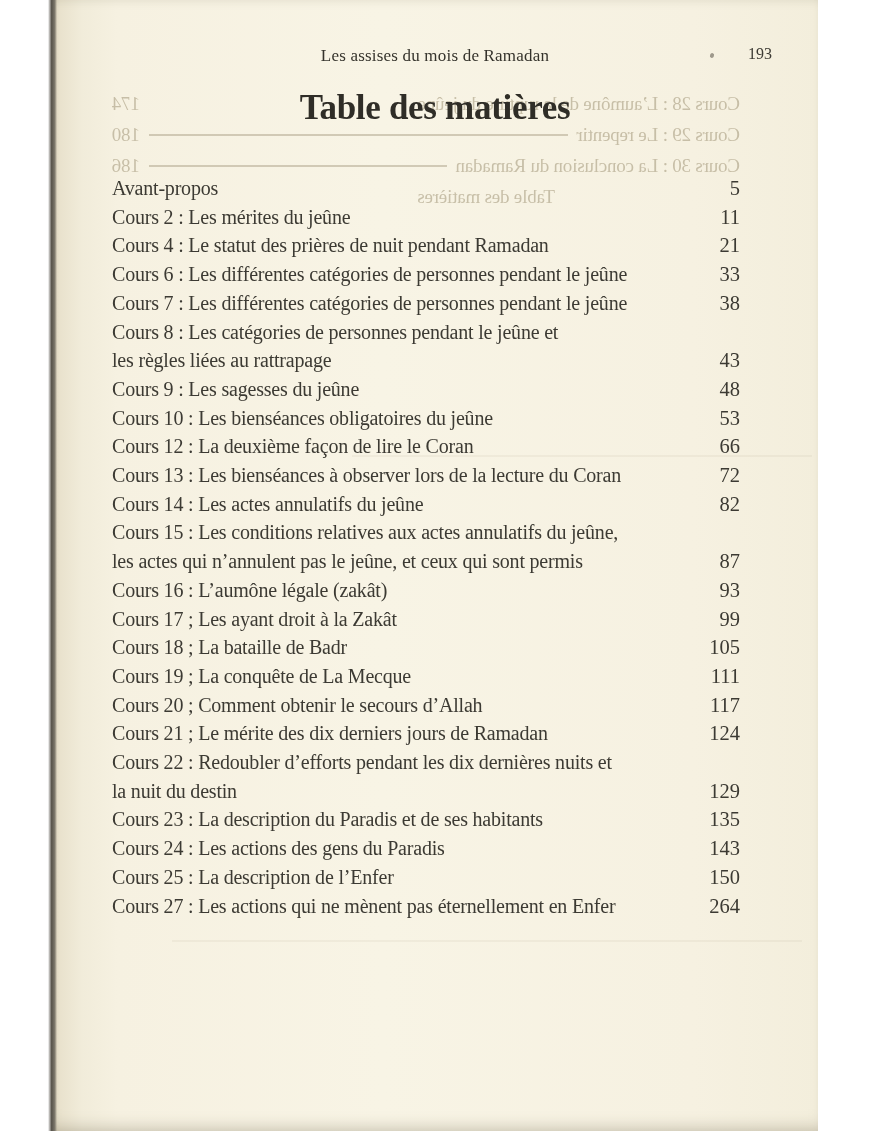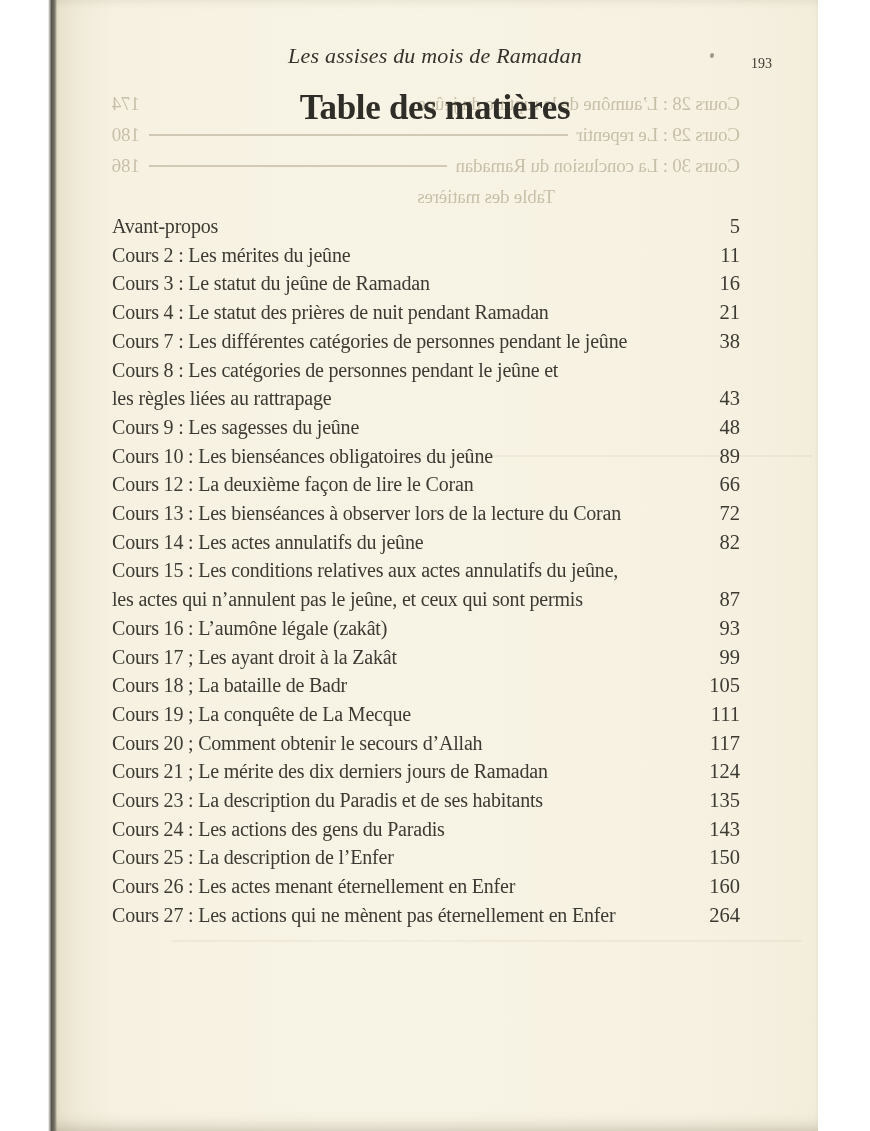"Les assises du mois de" .running-head { font-size: 22px -> 17px; font-style: italic -> none }
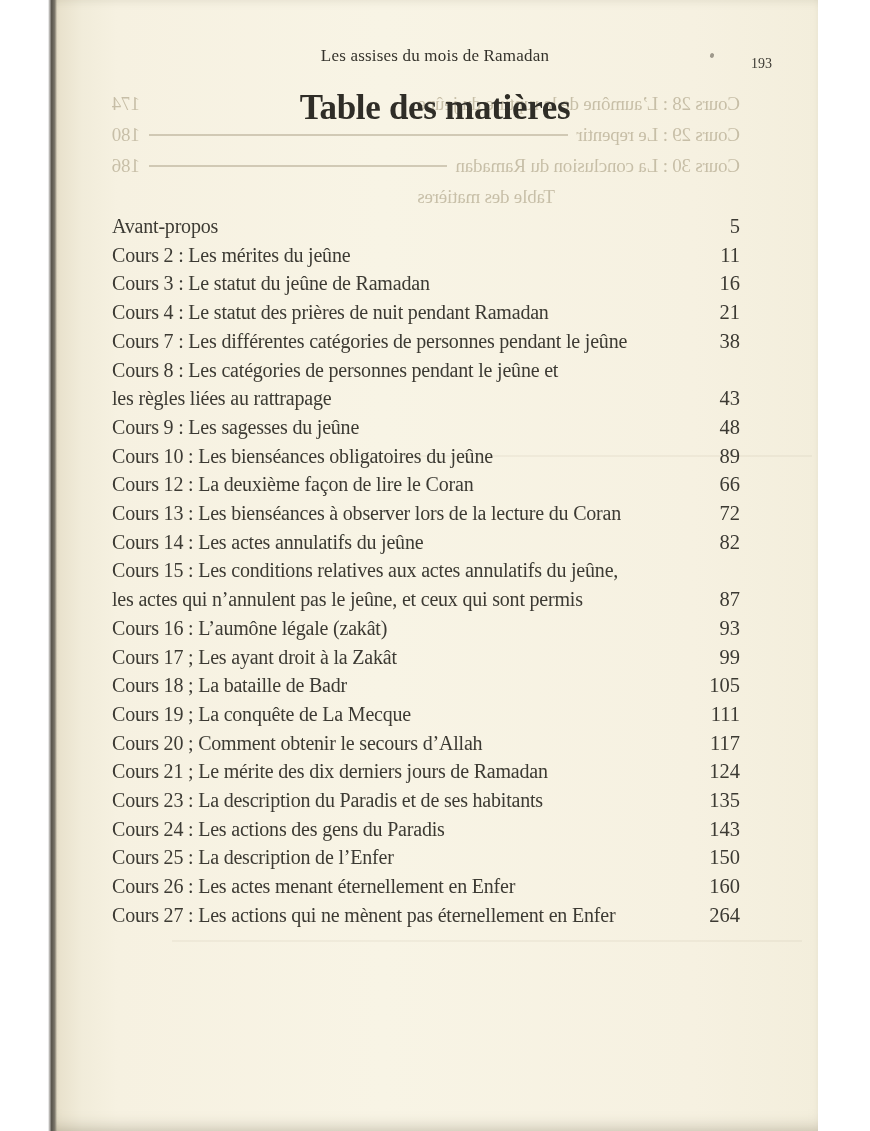"193" .folio { font-size: 14px -> 16px; top: 56px -> 45px }
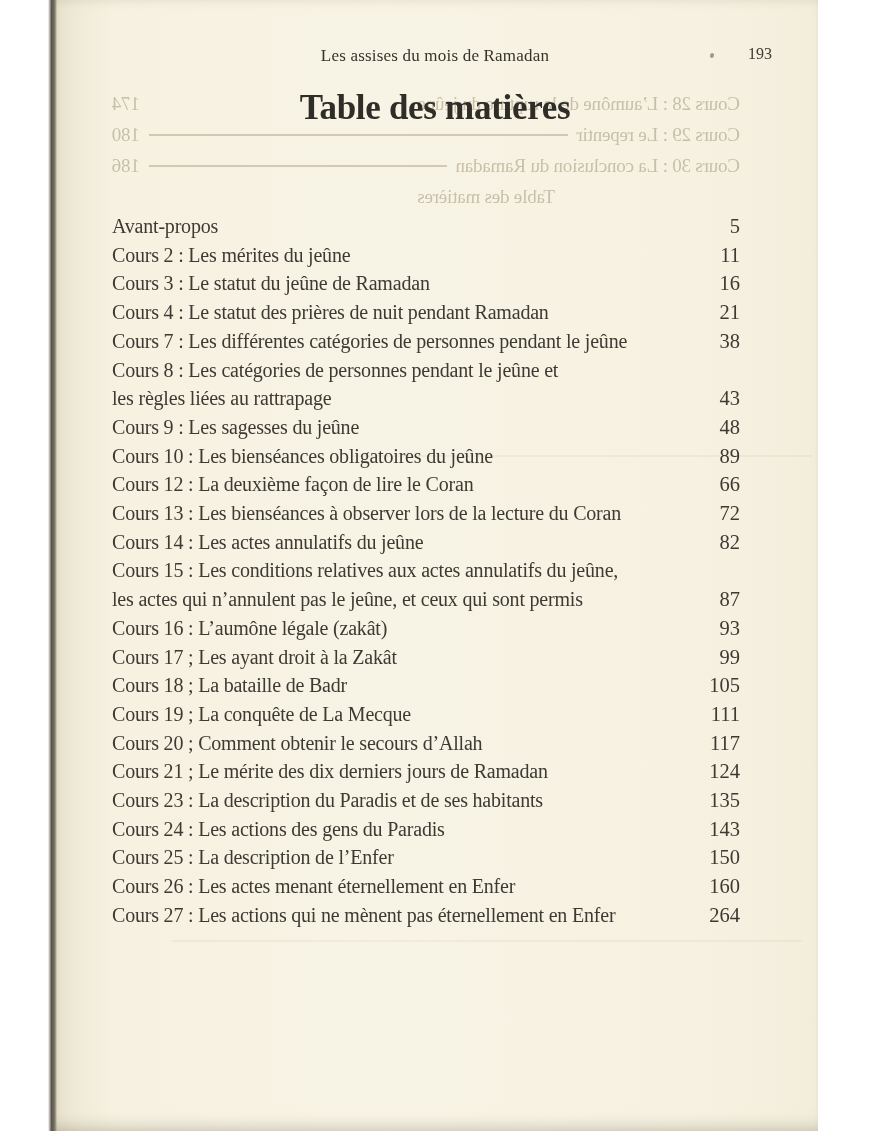"Avant-propos" .toc { margin-top: 38px -> none }
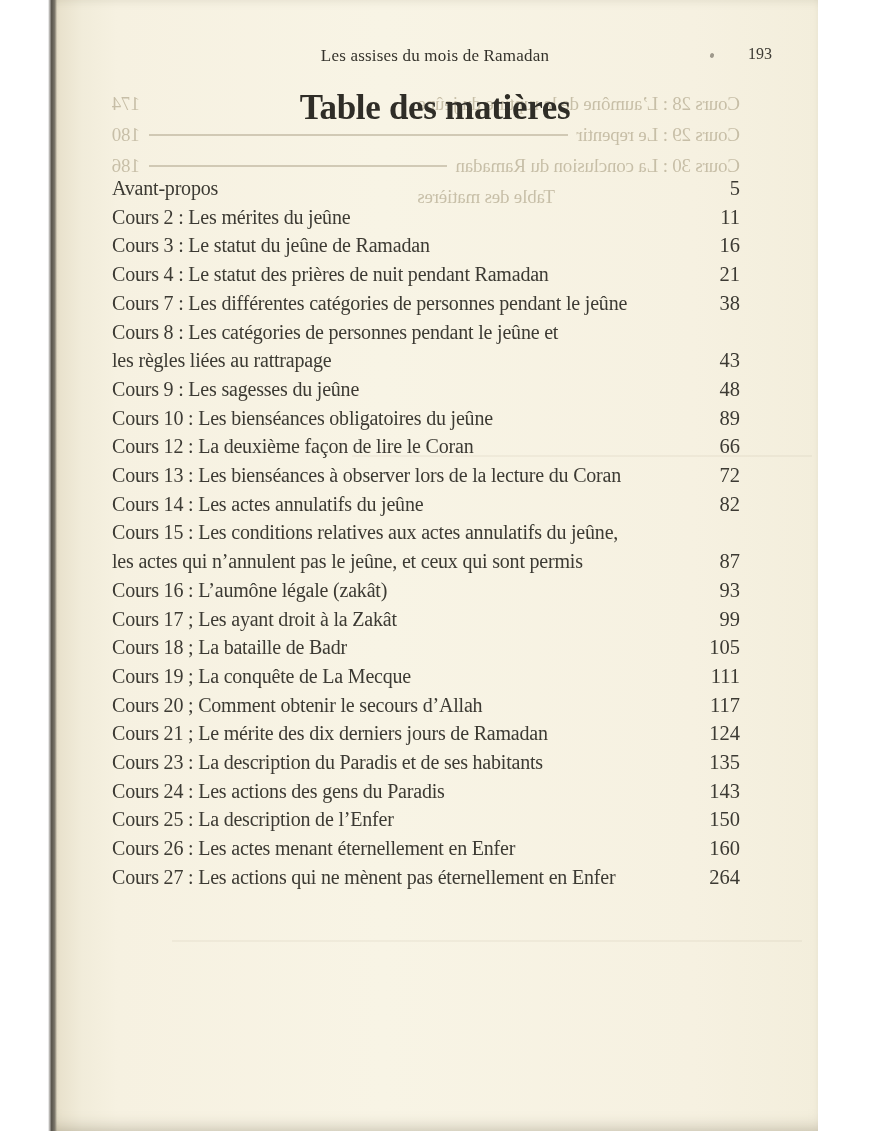"Cours 3 : Le statut" div.toc-row { html: <div> <span> <span>Cours 3 : Le statut du jeûne de Ramadan</span> </span> <span>16</span> </div> -> none }
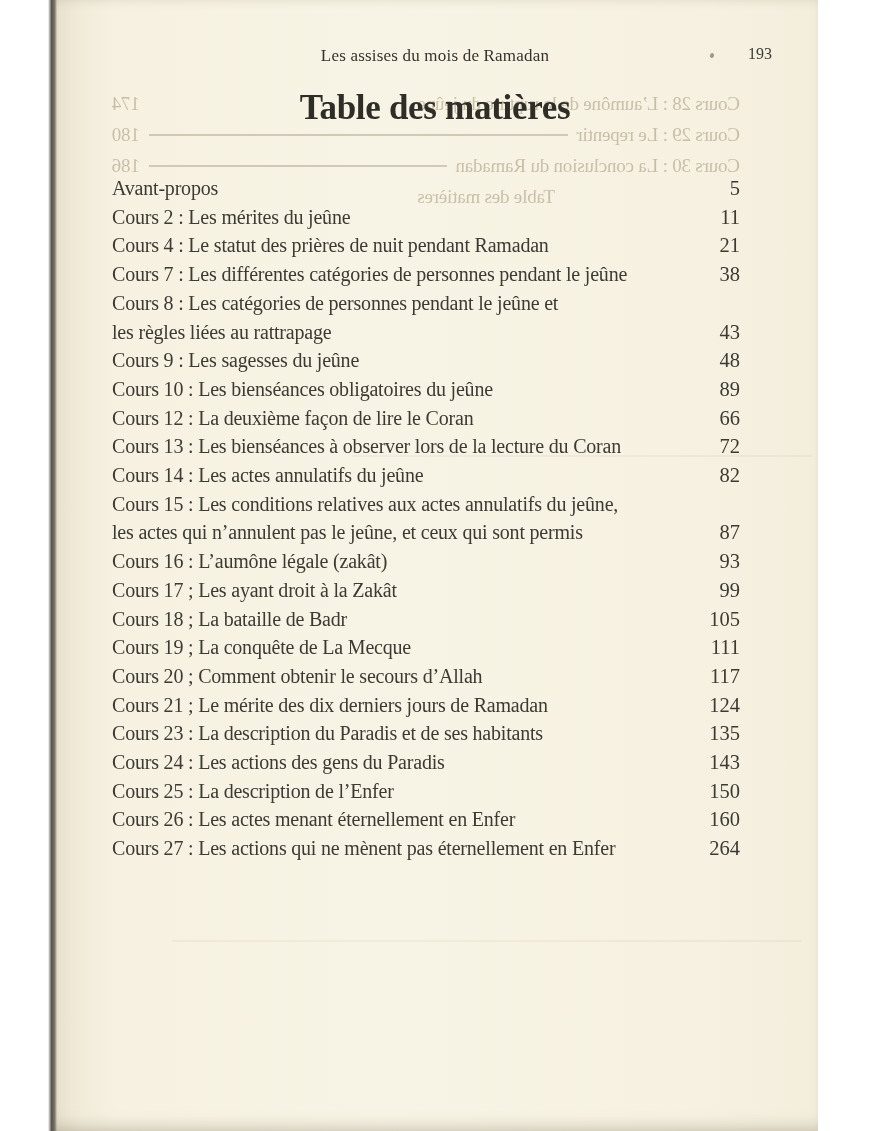"Cours 6 : Les différentes" div.toc-row { html: none -> <div> <span> <span>Cours 6 : Les différentes catégories de personnes pendant le jeûne</span> </span> <span>33</span> </div> }
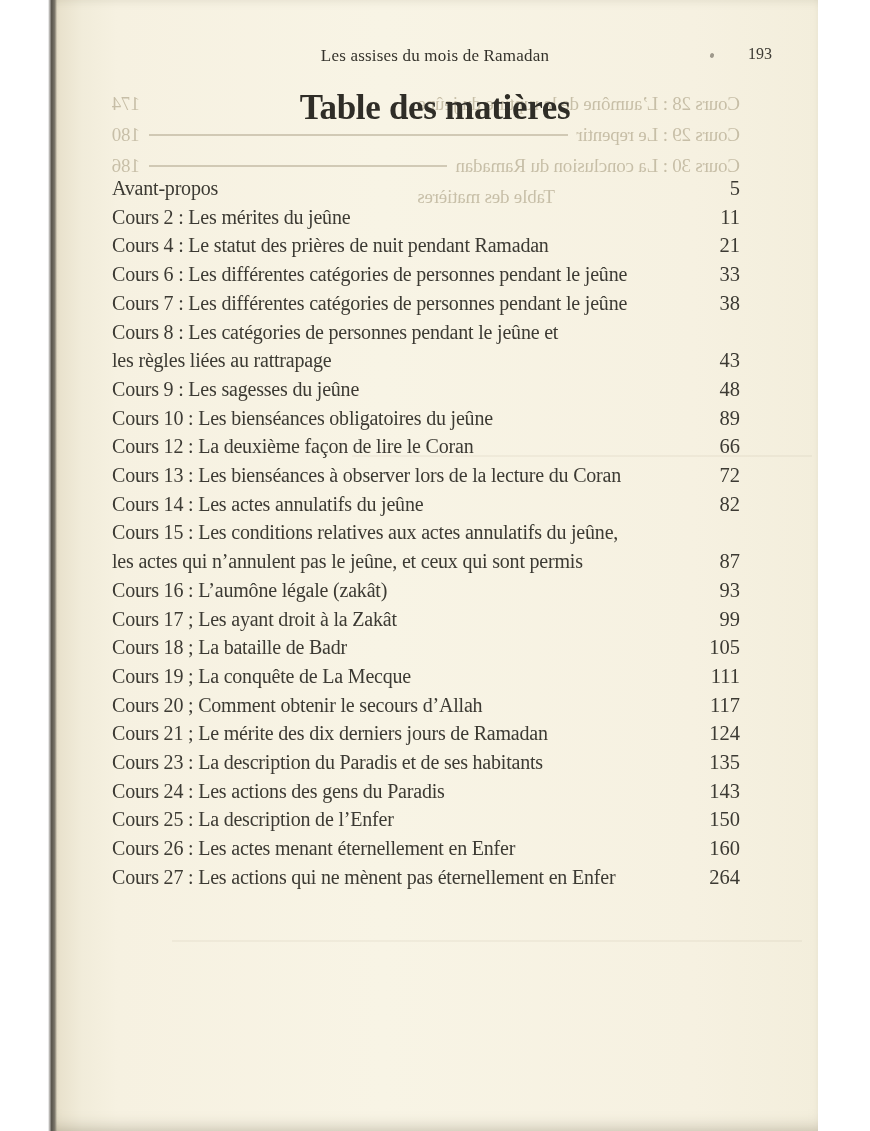"89" span.toc-page { text: 89 -> 53 }
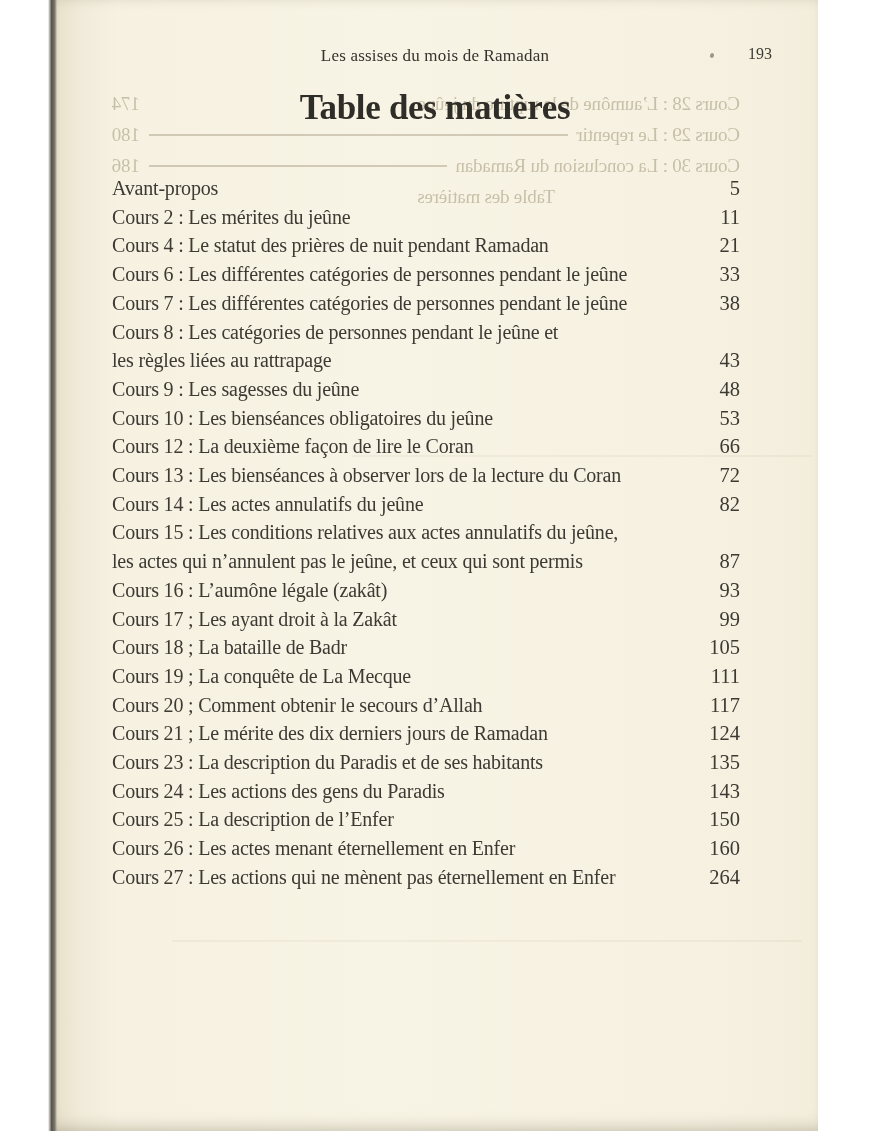"Cours 22 : Redoubler d’efforts" div.toc-row { html: none -> <div> <span> <span>Cours 22 : Redoubler d’efforts pendant les dix dernières nuits et</span> <span>la nuit du destin</span> </span> <span>129</span> </div> }
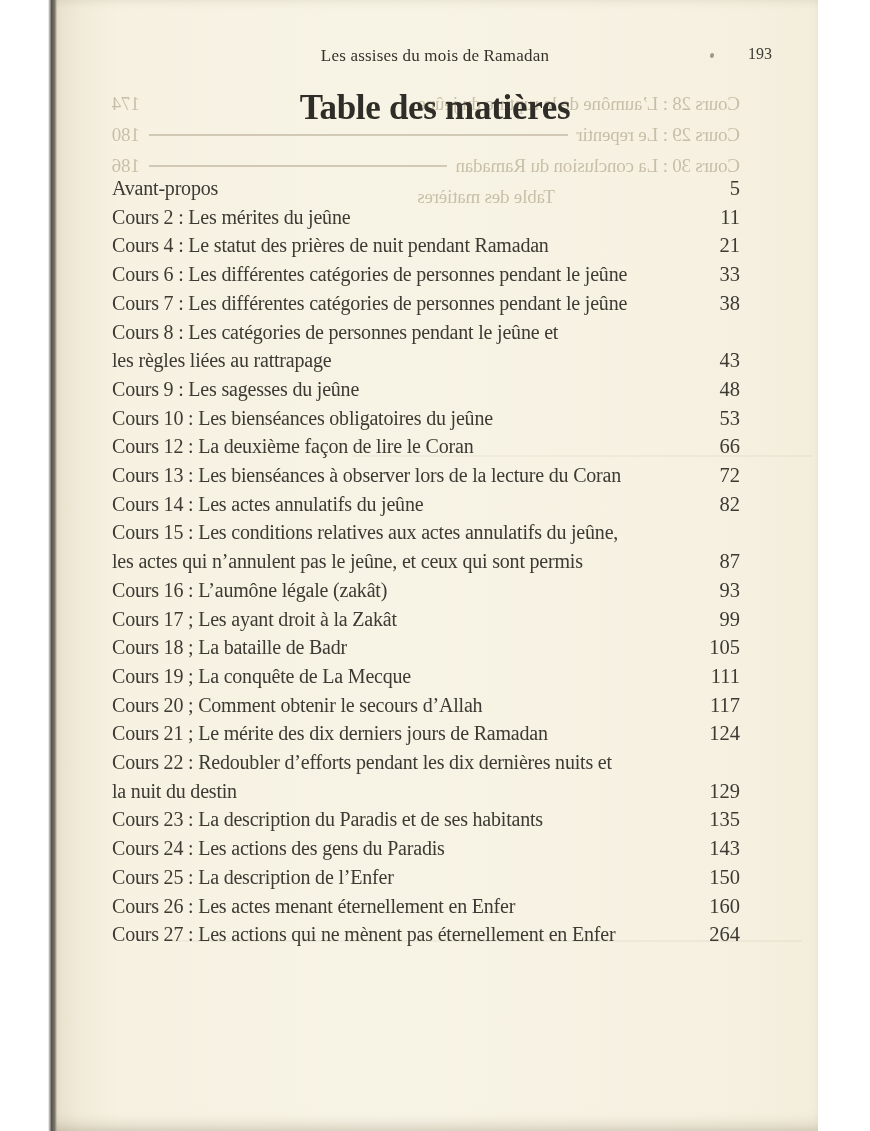"Cours 26 : Les actes" div.toc-row { html: <div> <span> <span>Cours 26 : Les actes menant éternellement en Enfer</span> </span> <span>160</span> </div> -> none }
